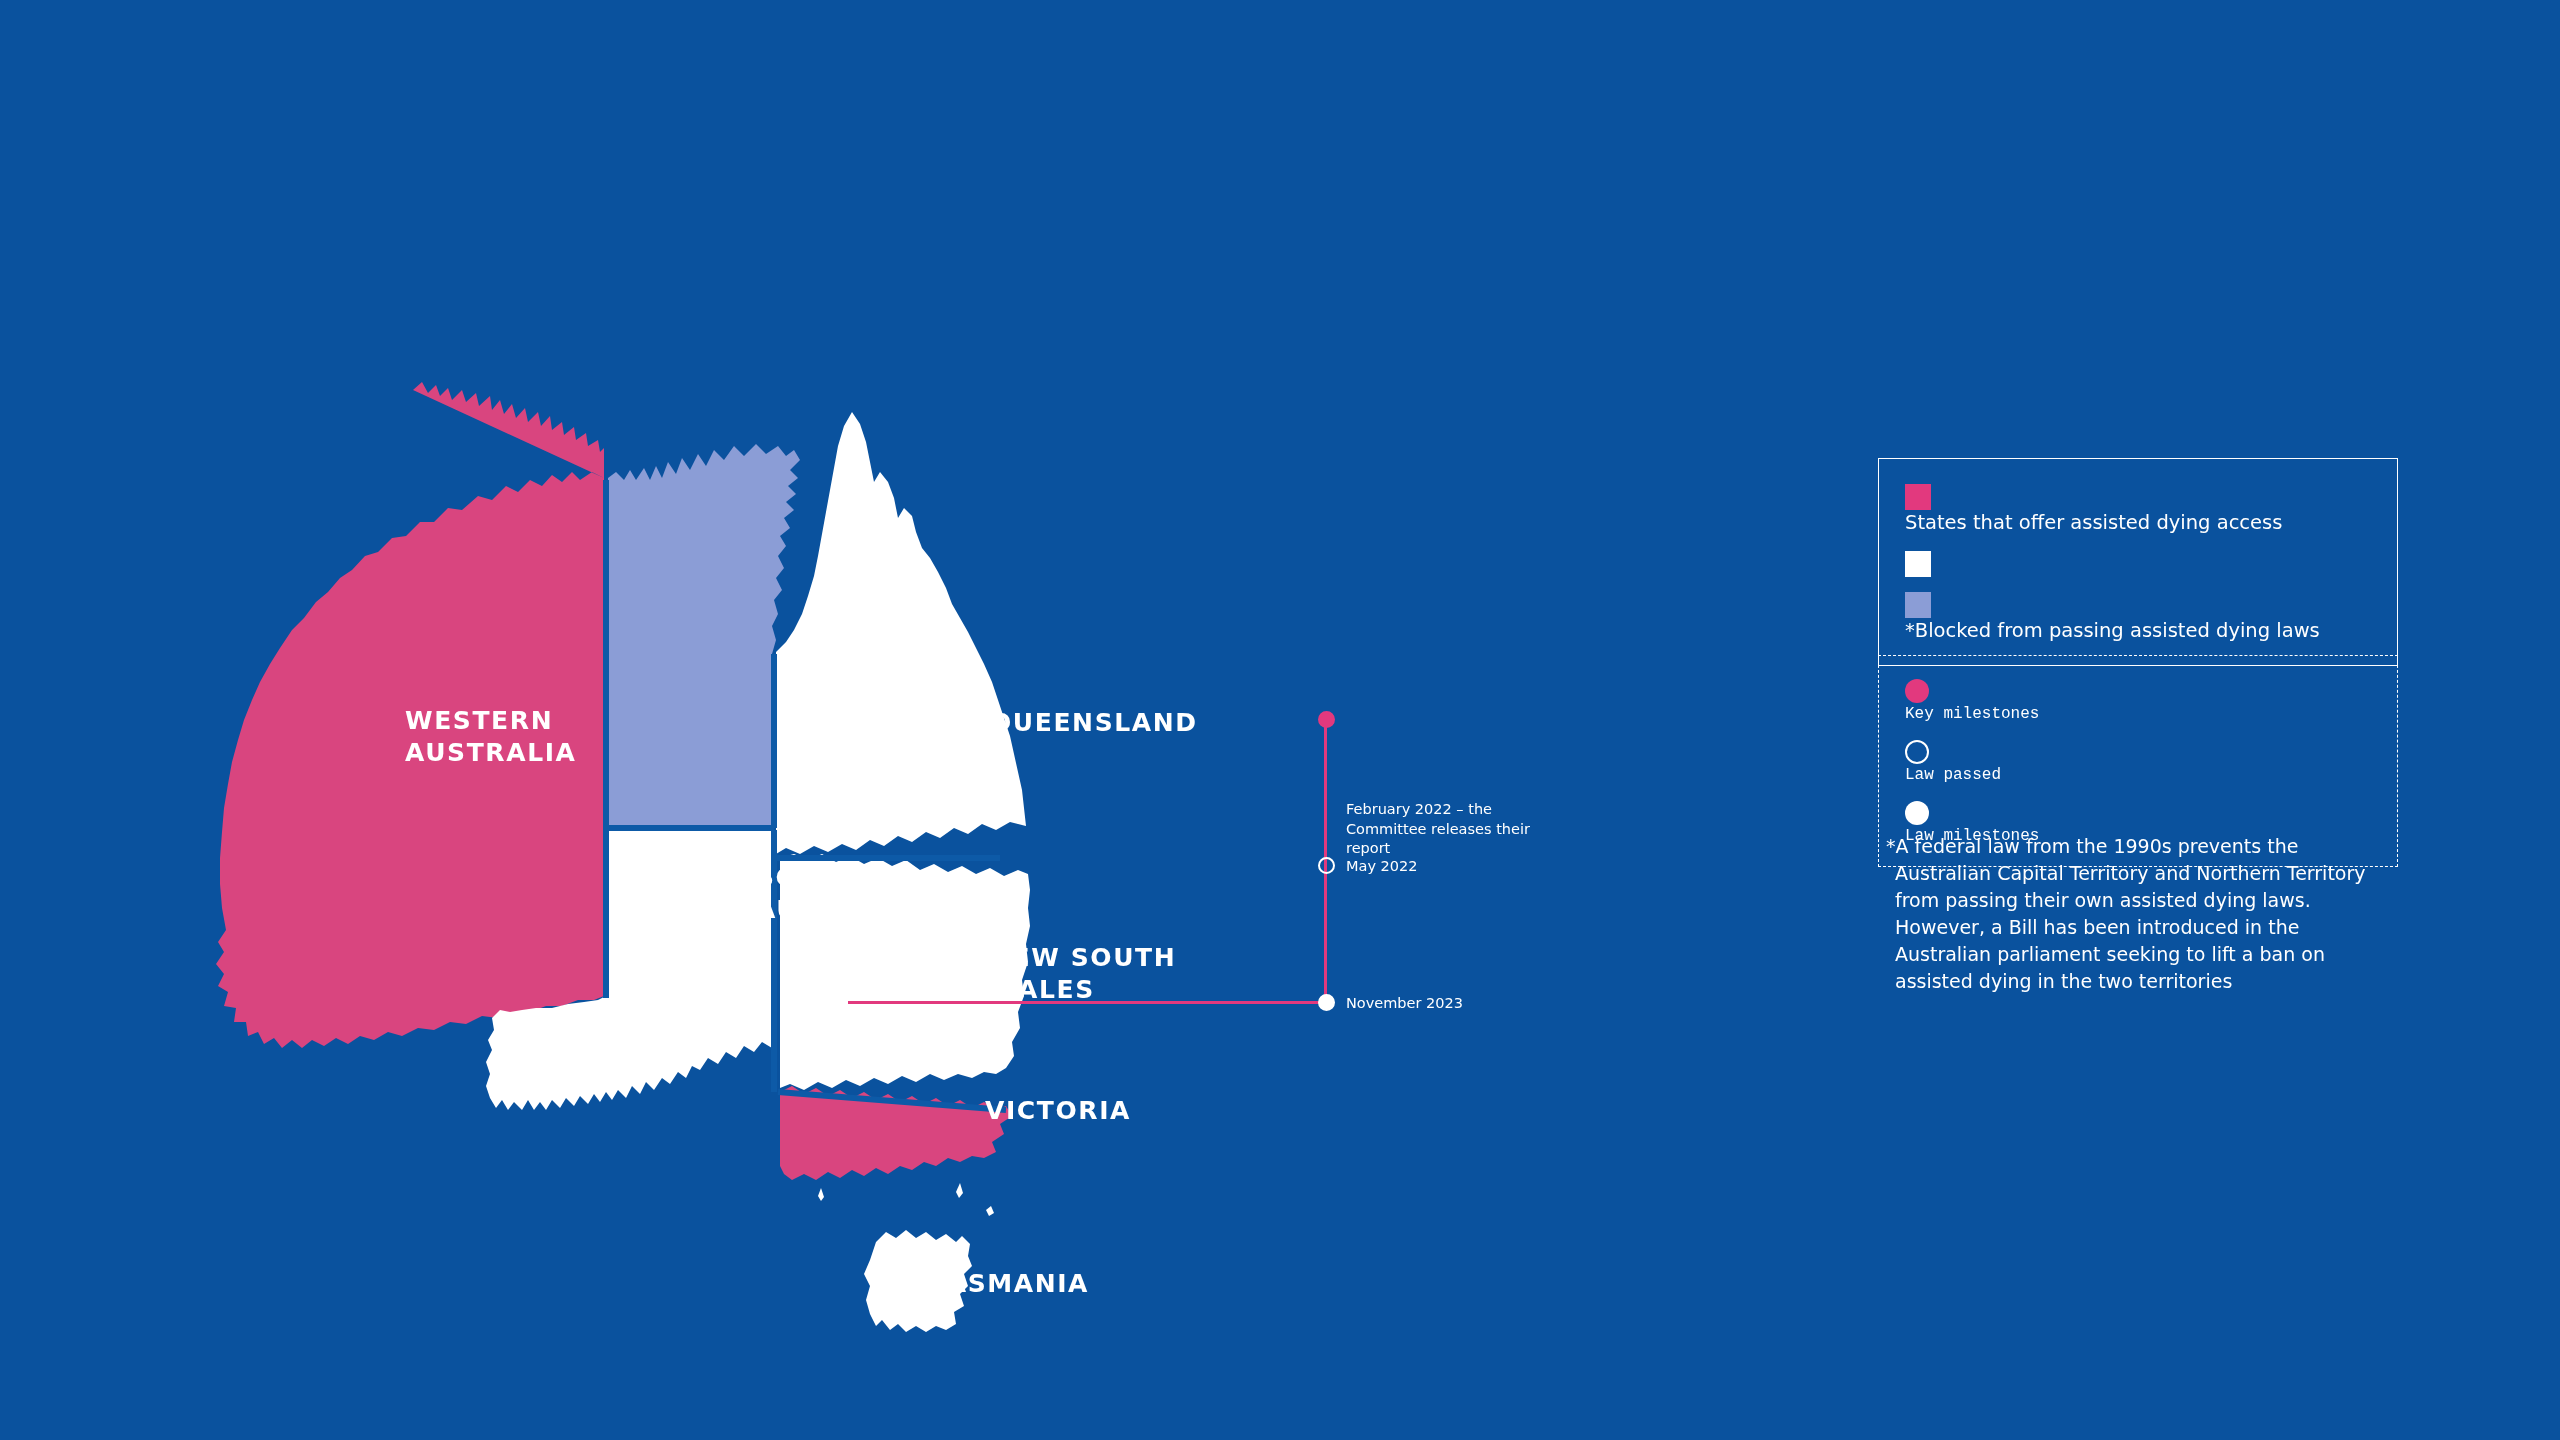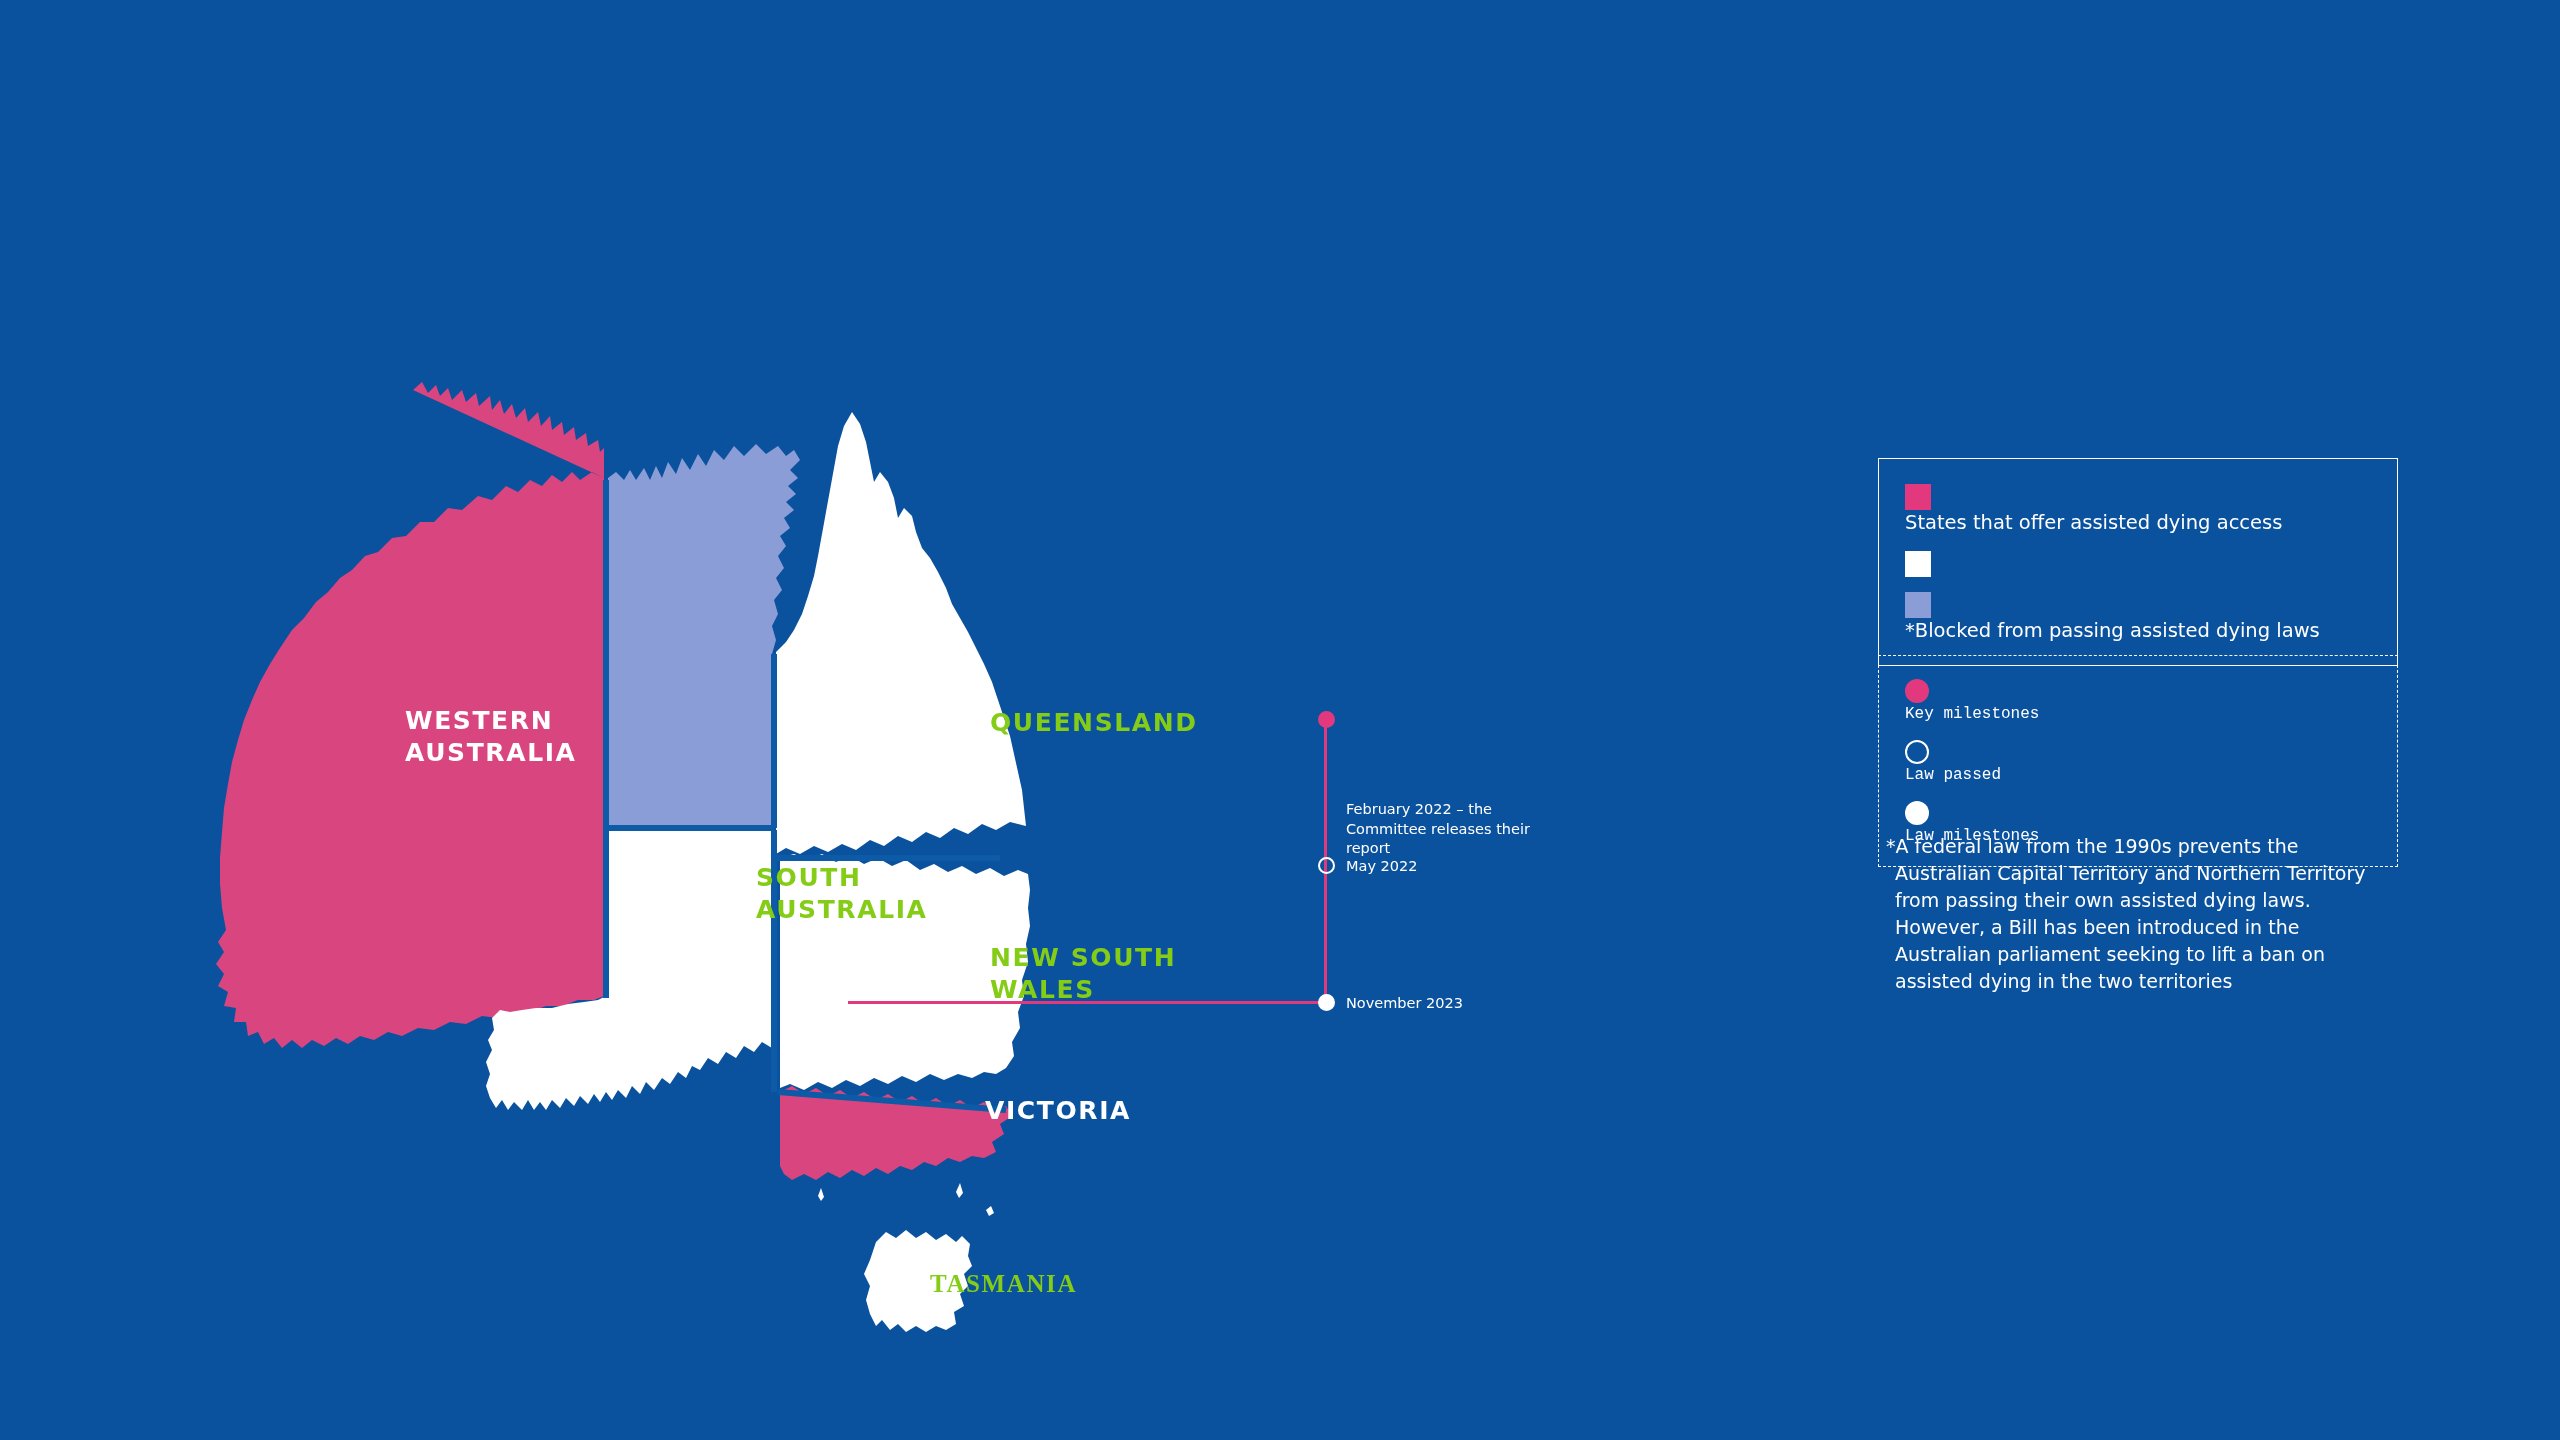"QUEENSLAND" .lbl-pink { color: #84cc16 -> #ffffff }
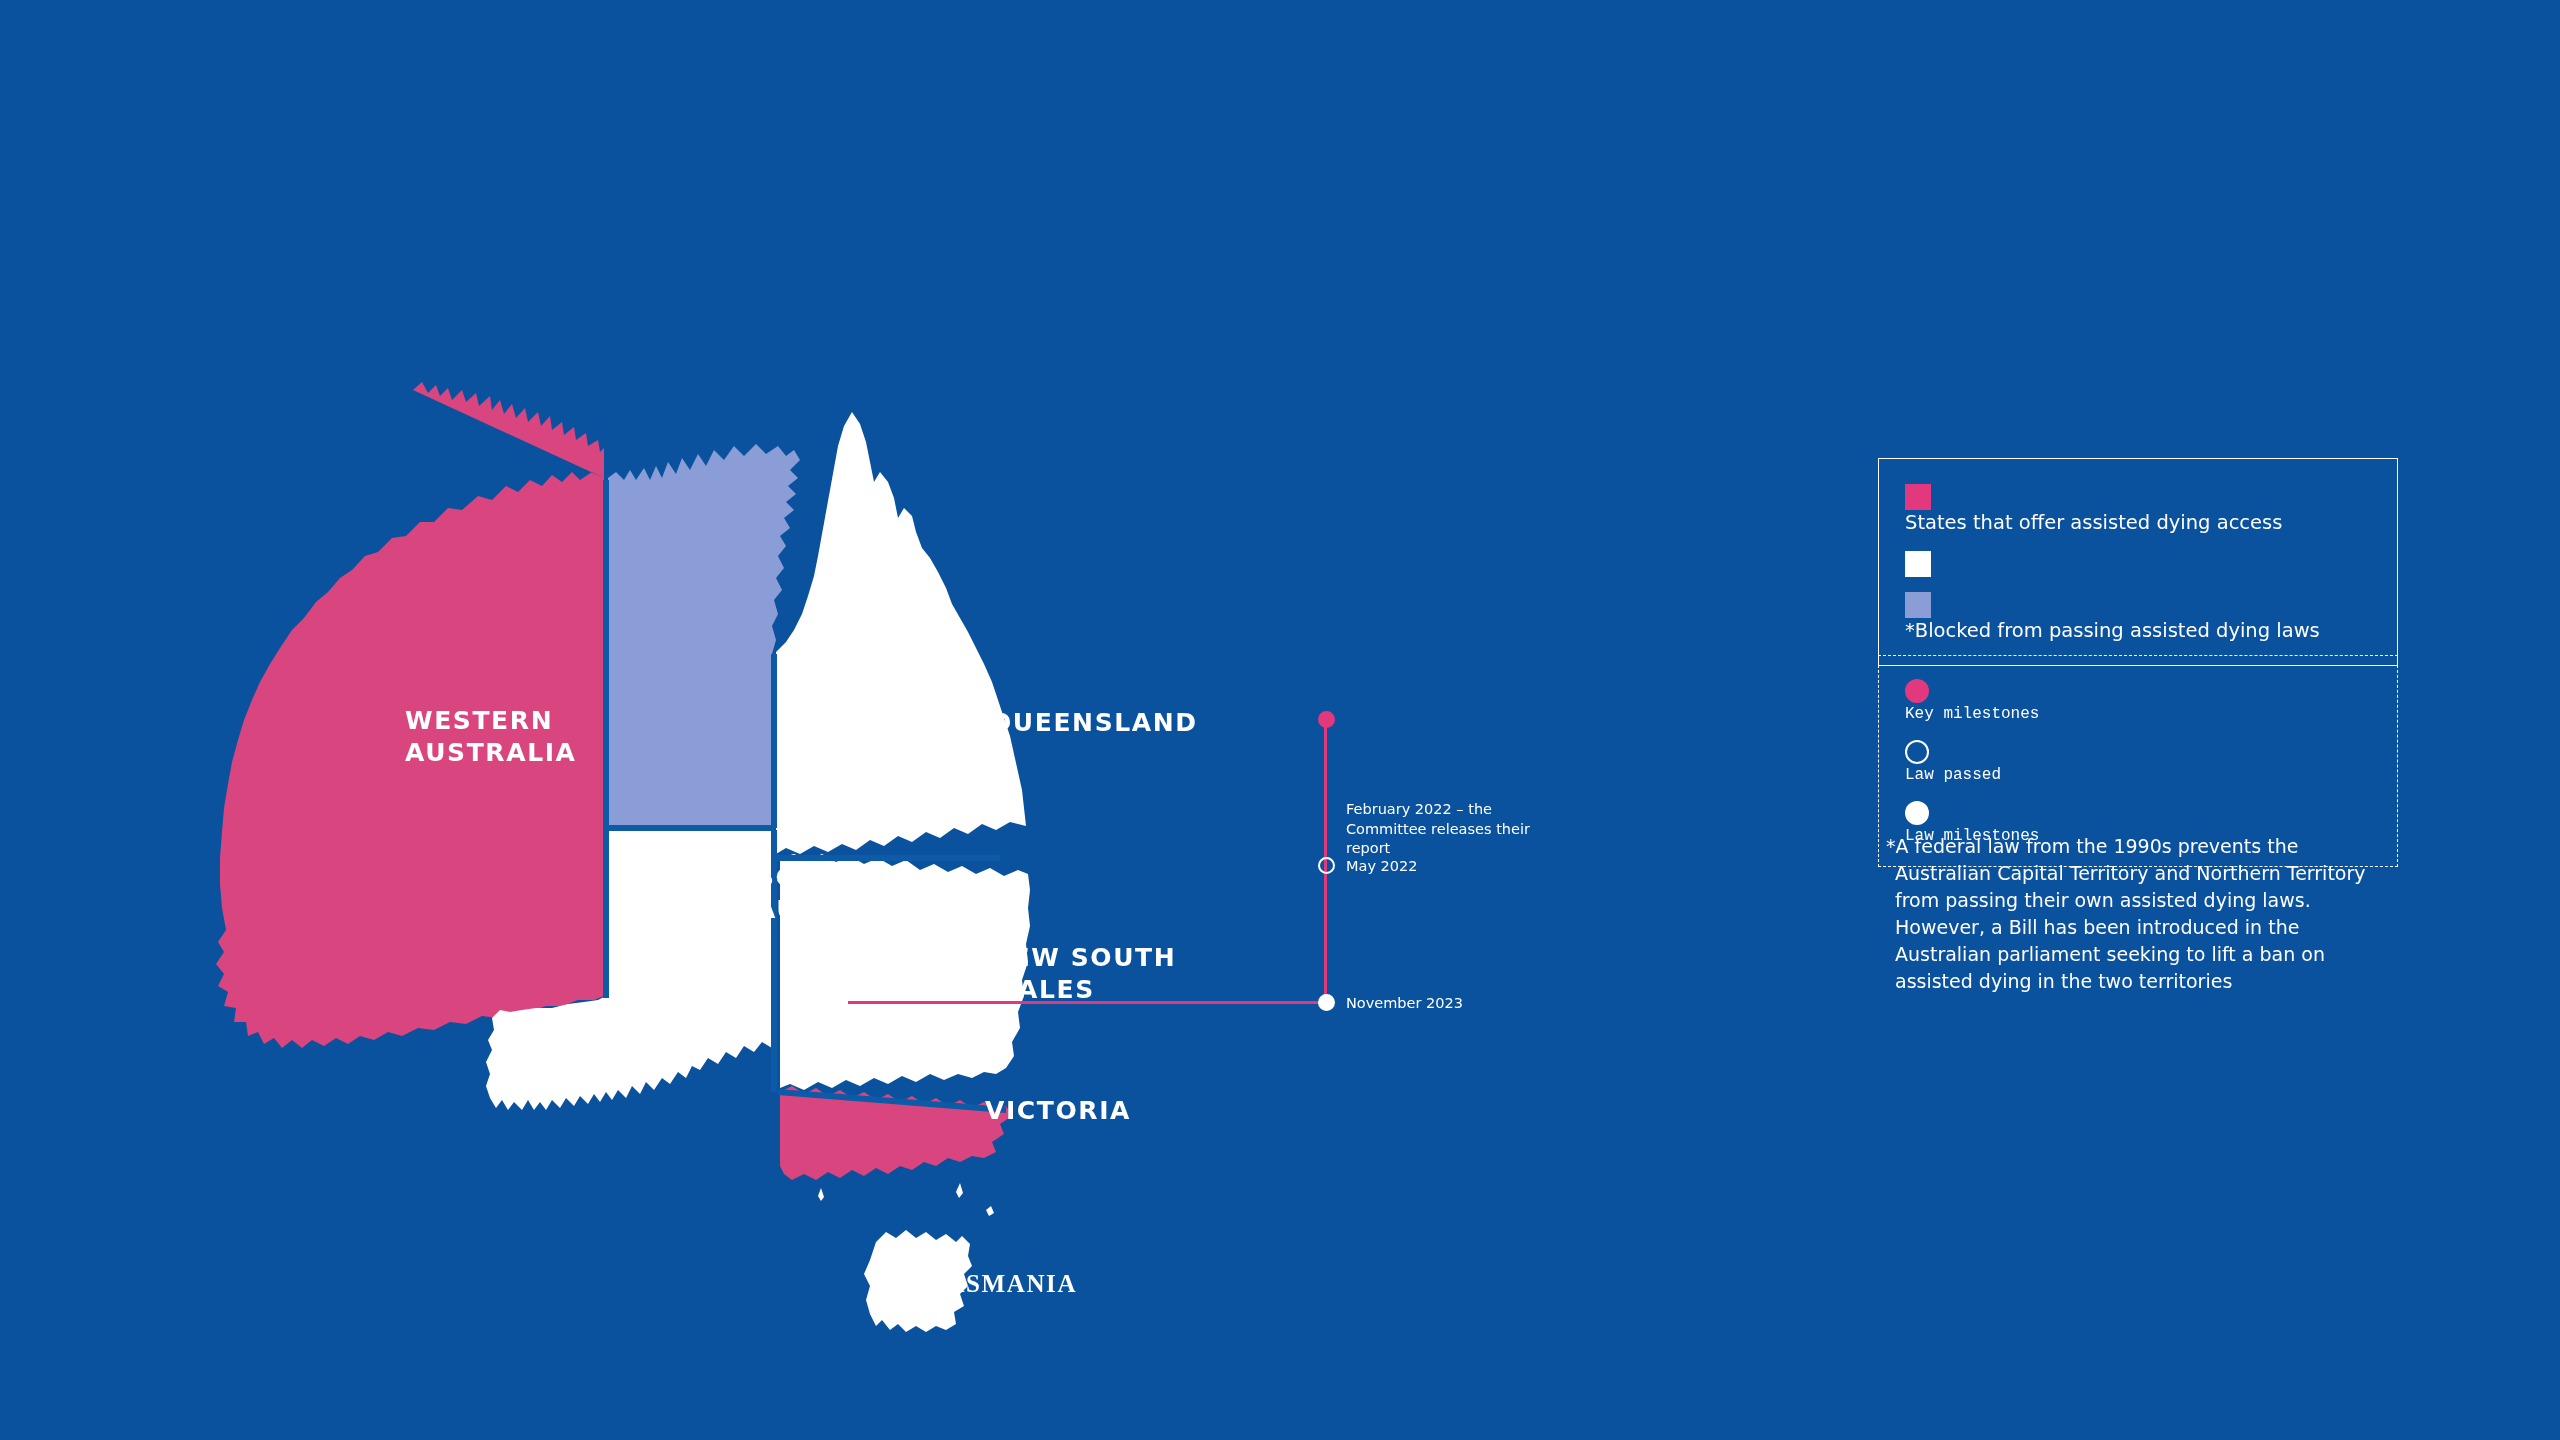"TASMANIA" #label-tas { font-family: Liberation Serif, serif -> none }
